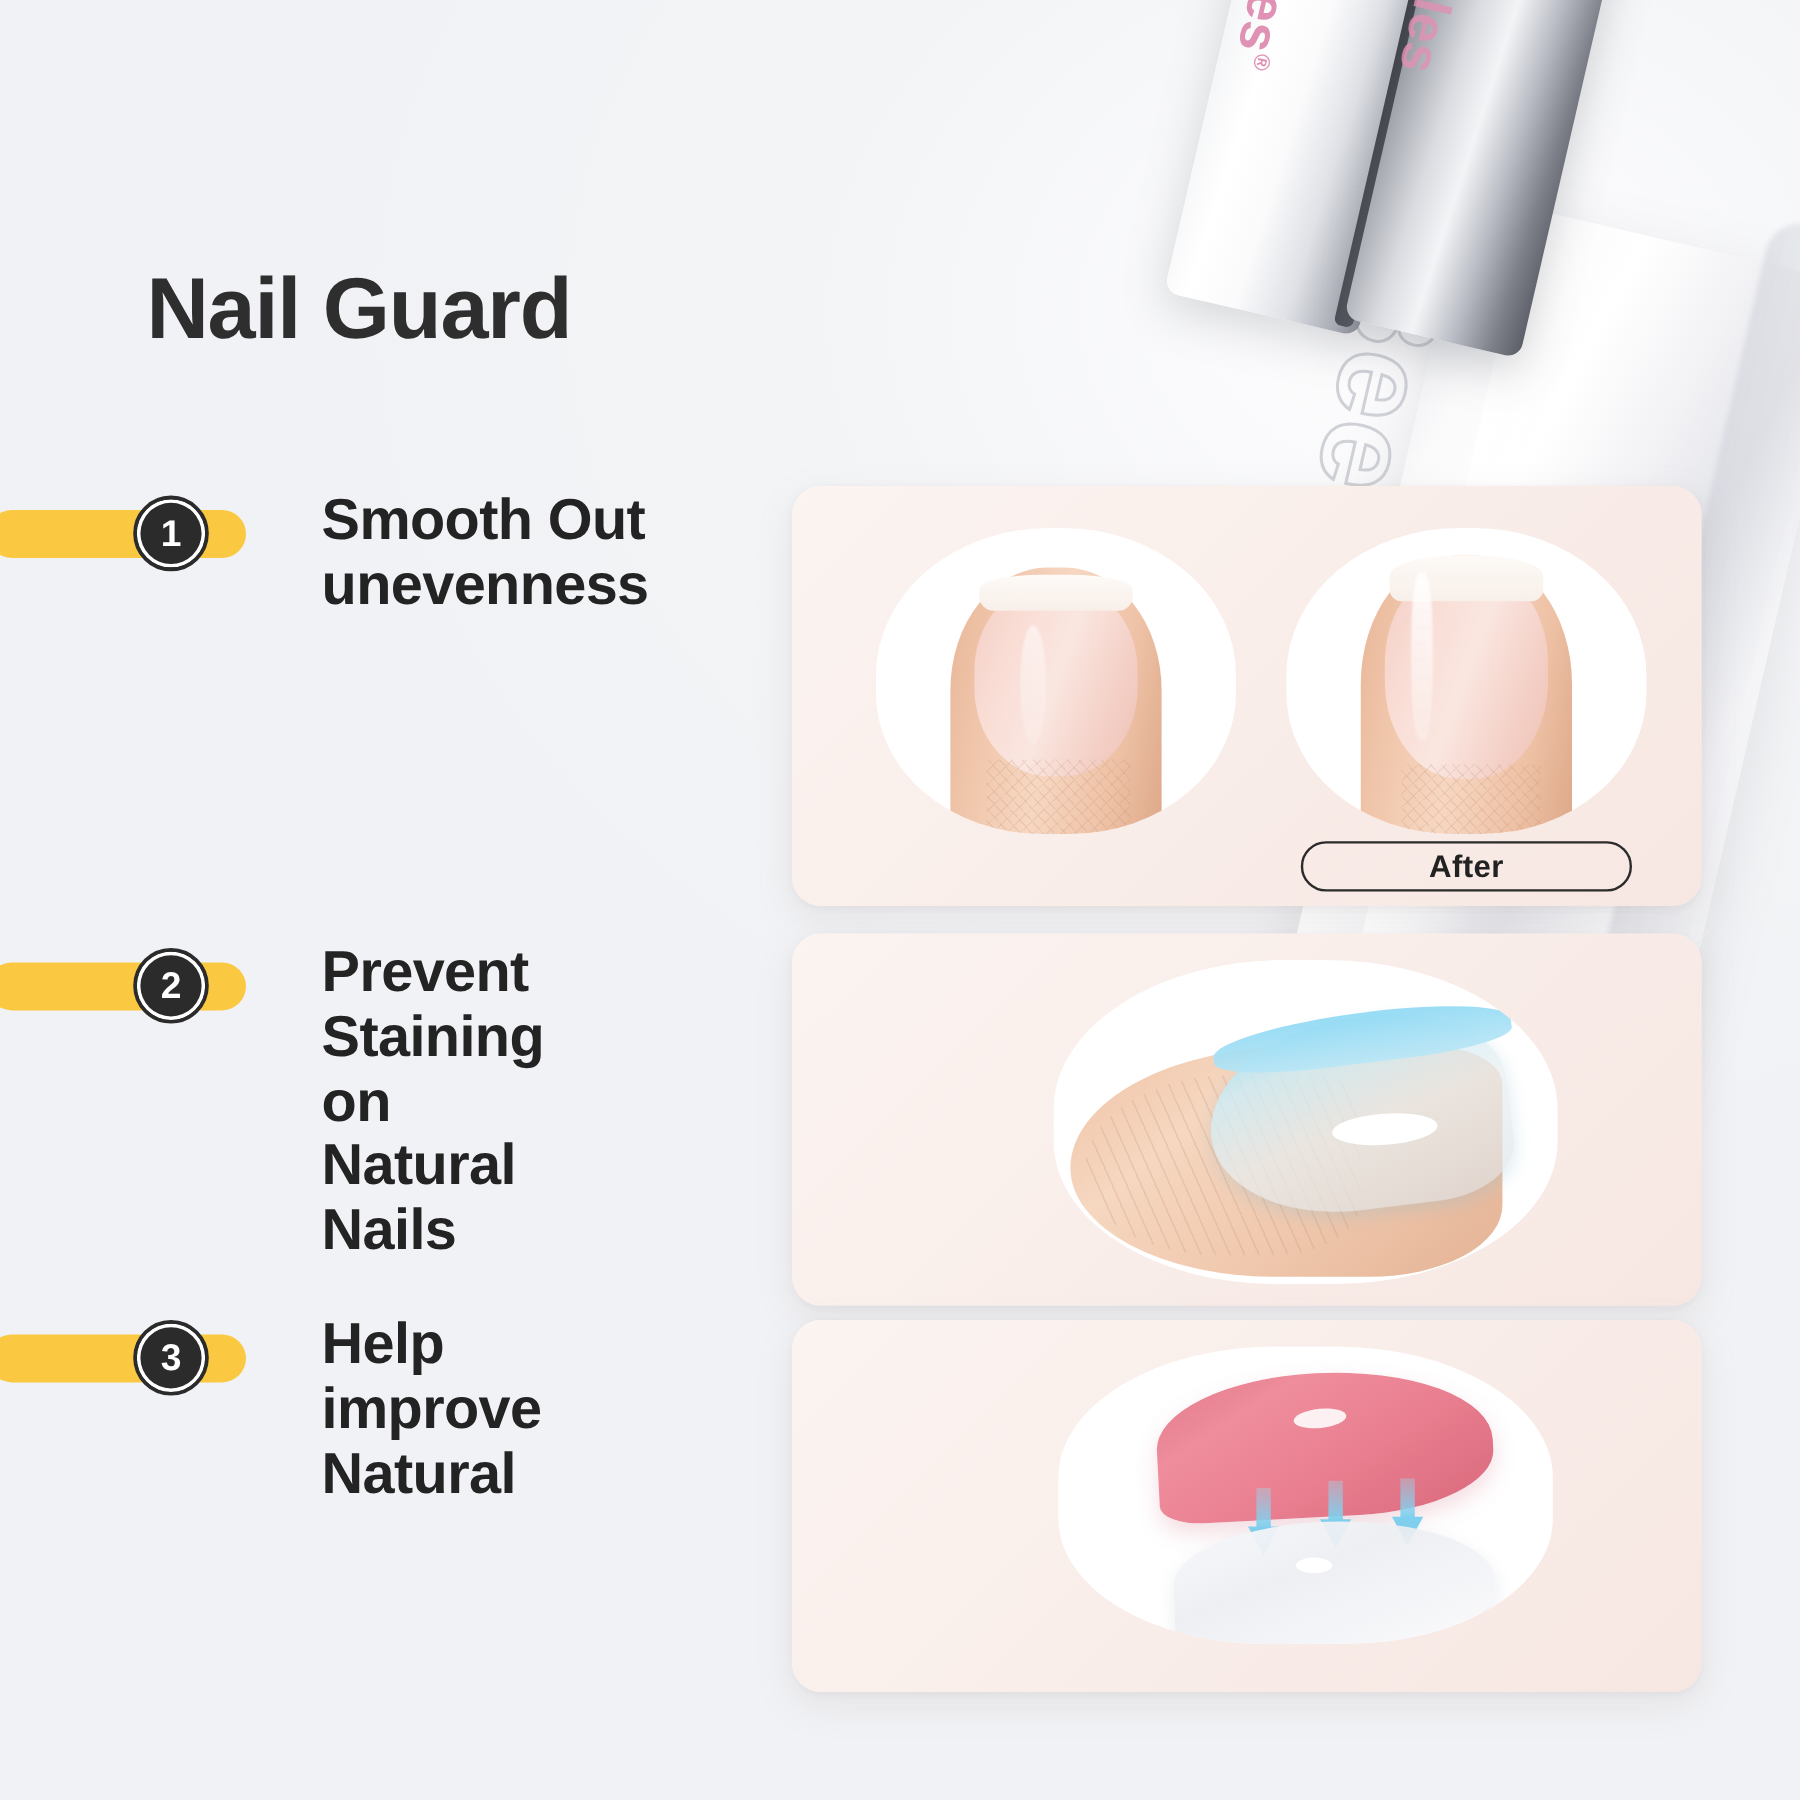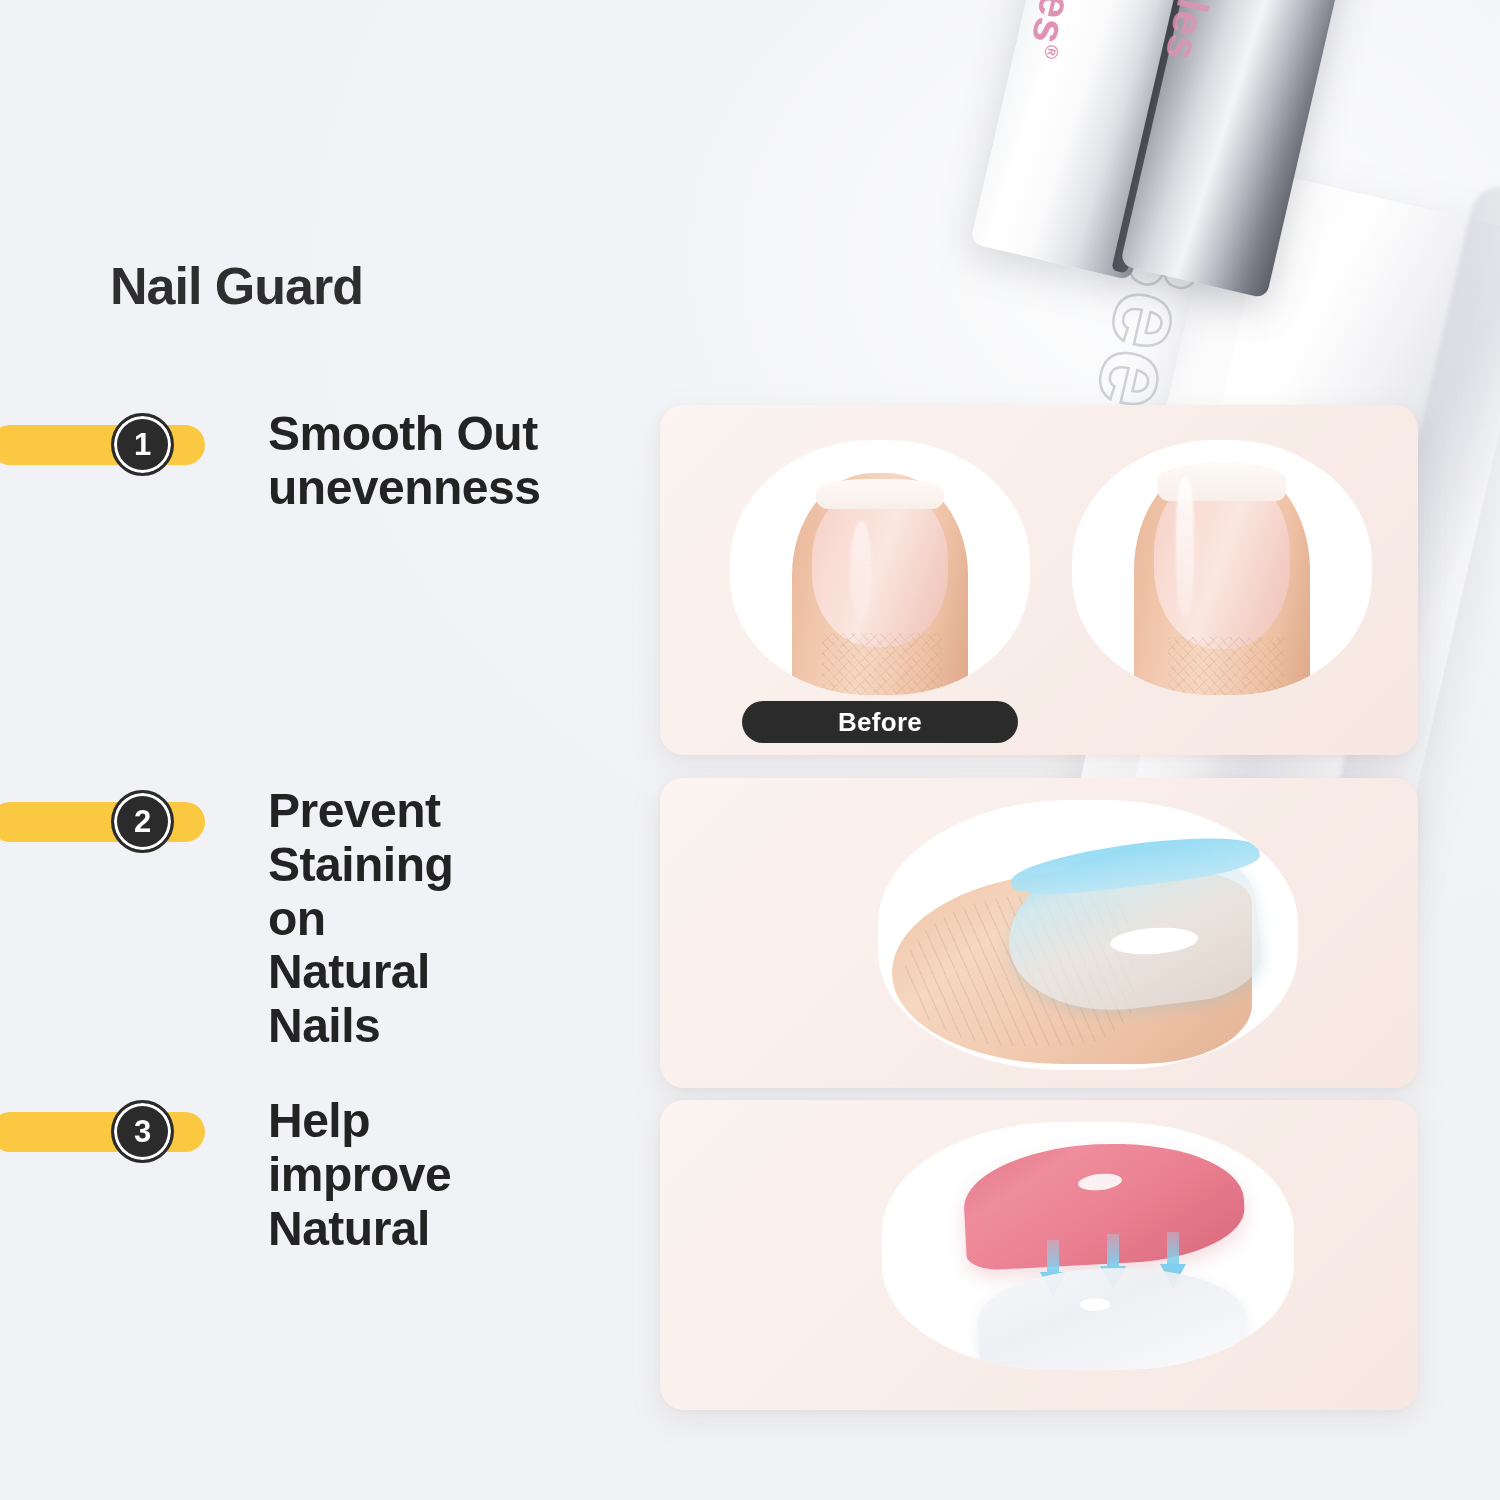"Nail Guard" .title-sub { font-size: 52px -> 72px; left: 110px -> 122px; margin-top: 38px -> none }
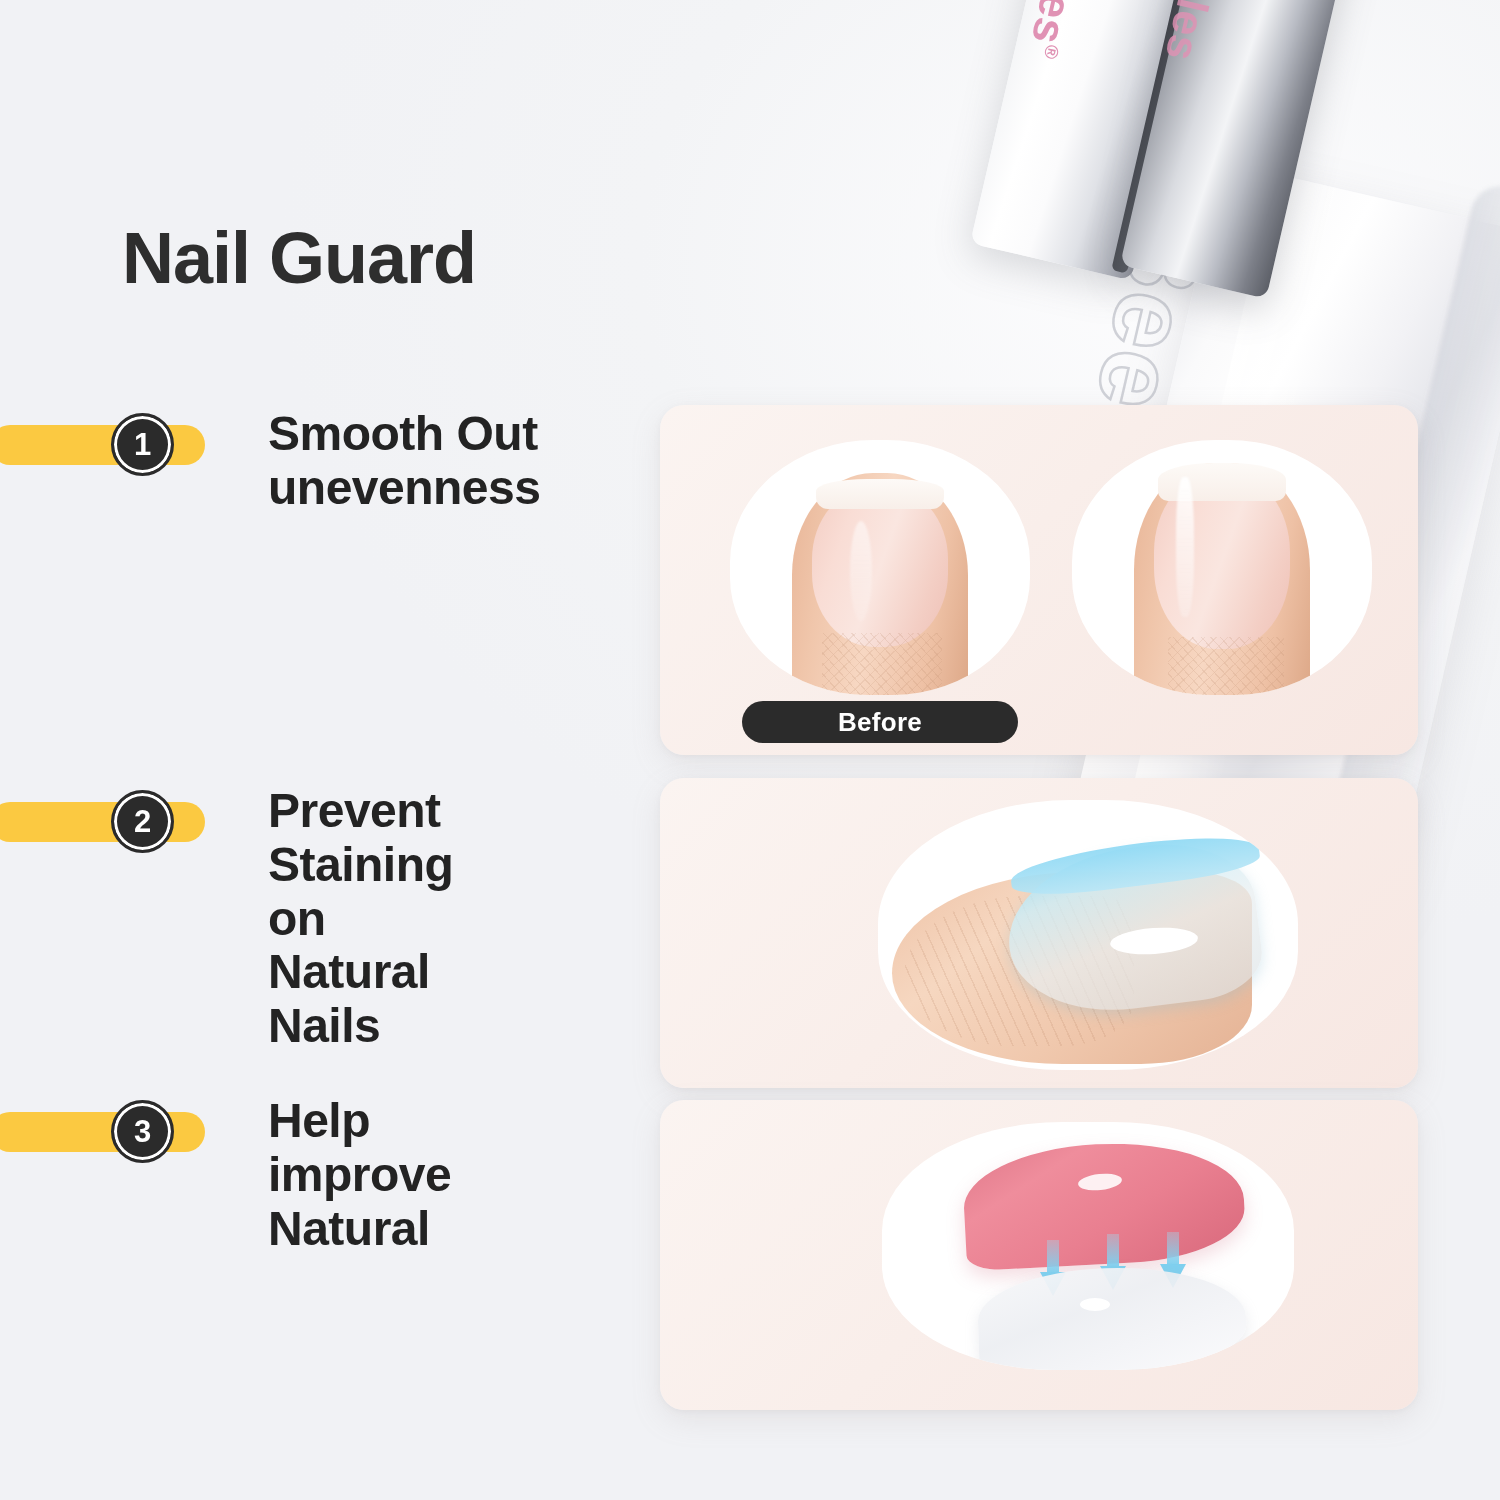"Before" div.pill { html: <div>Before</div> -> none }
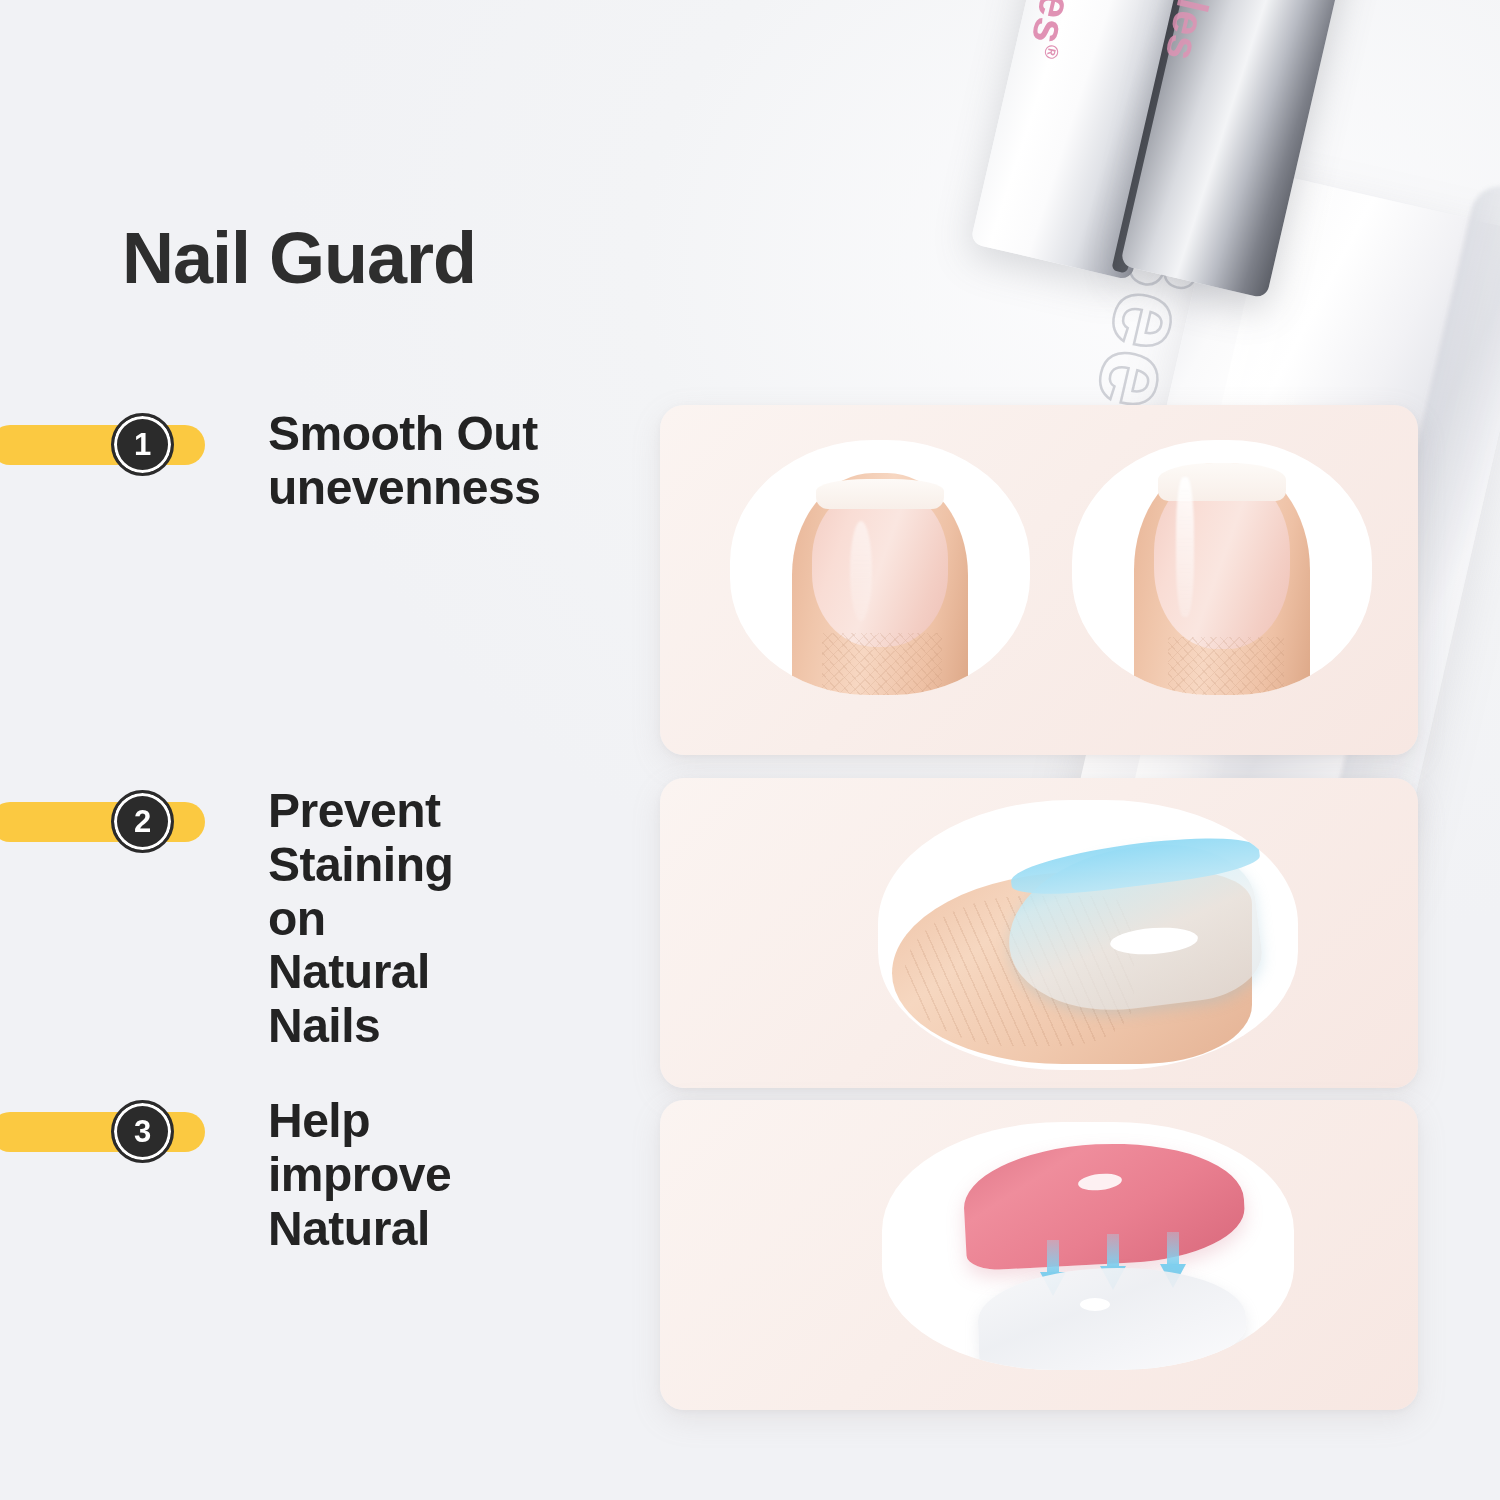"After" div.pill { html: none -> <div>After</div> }
